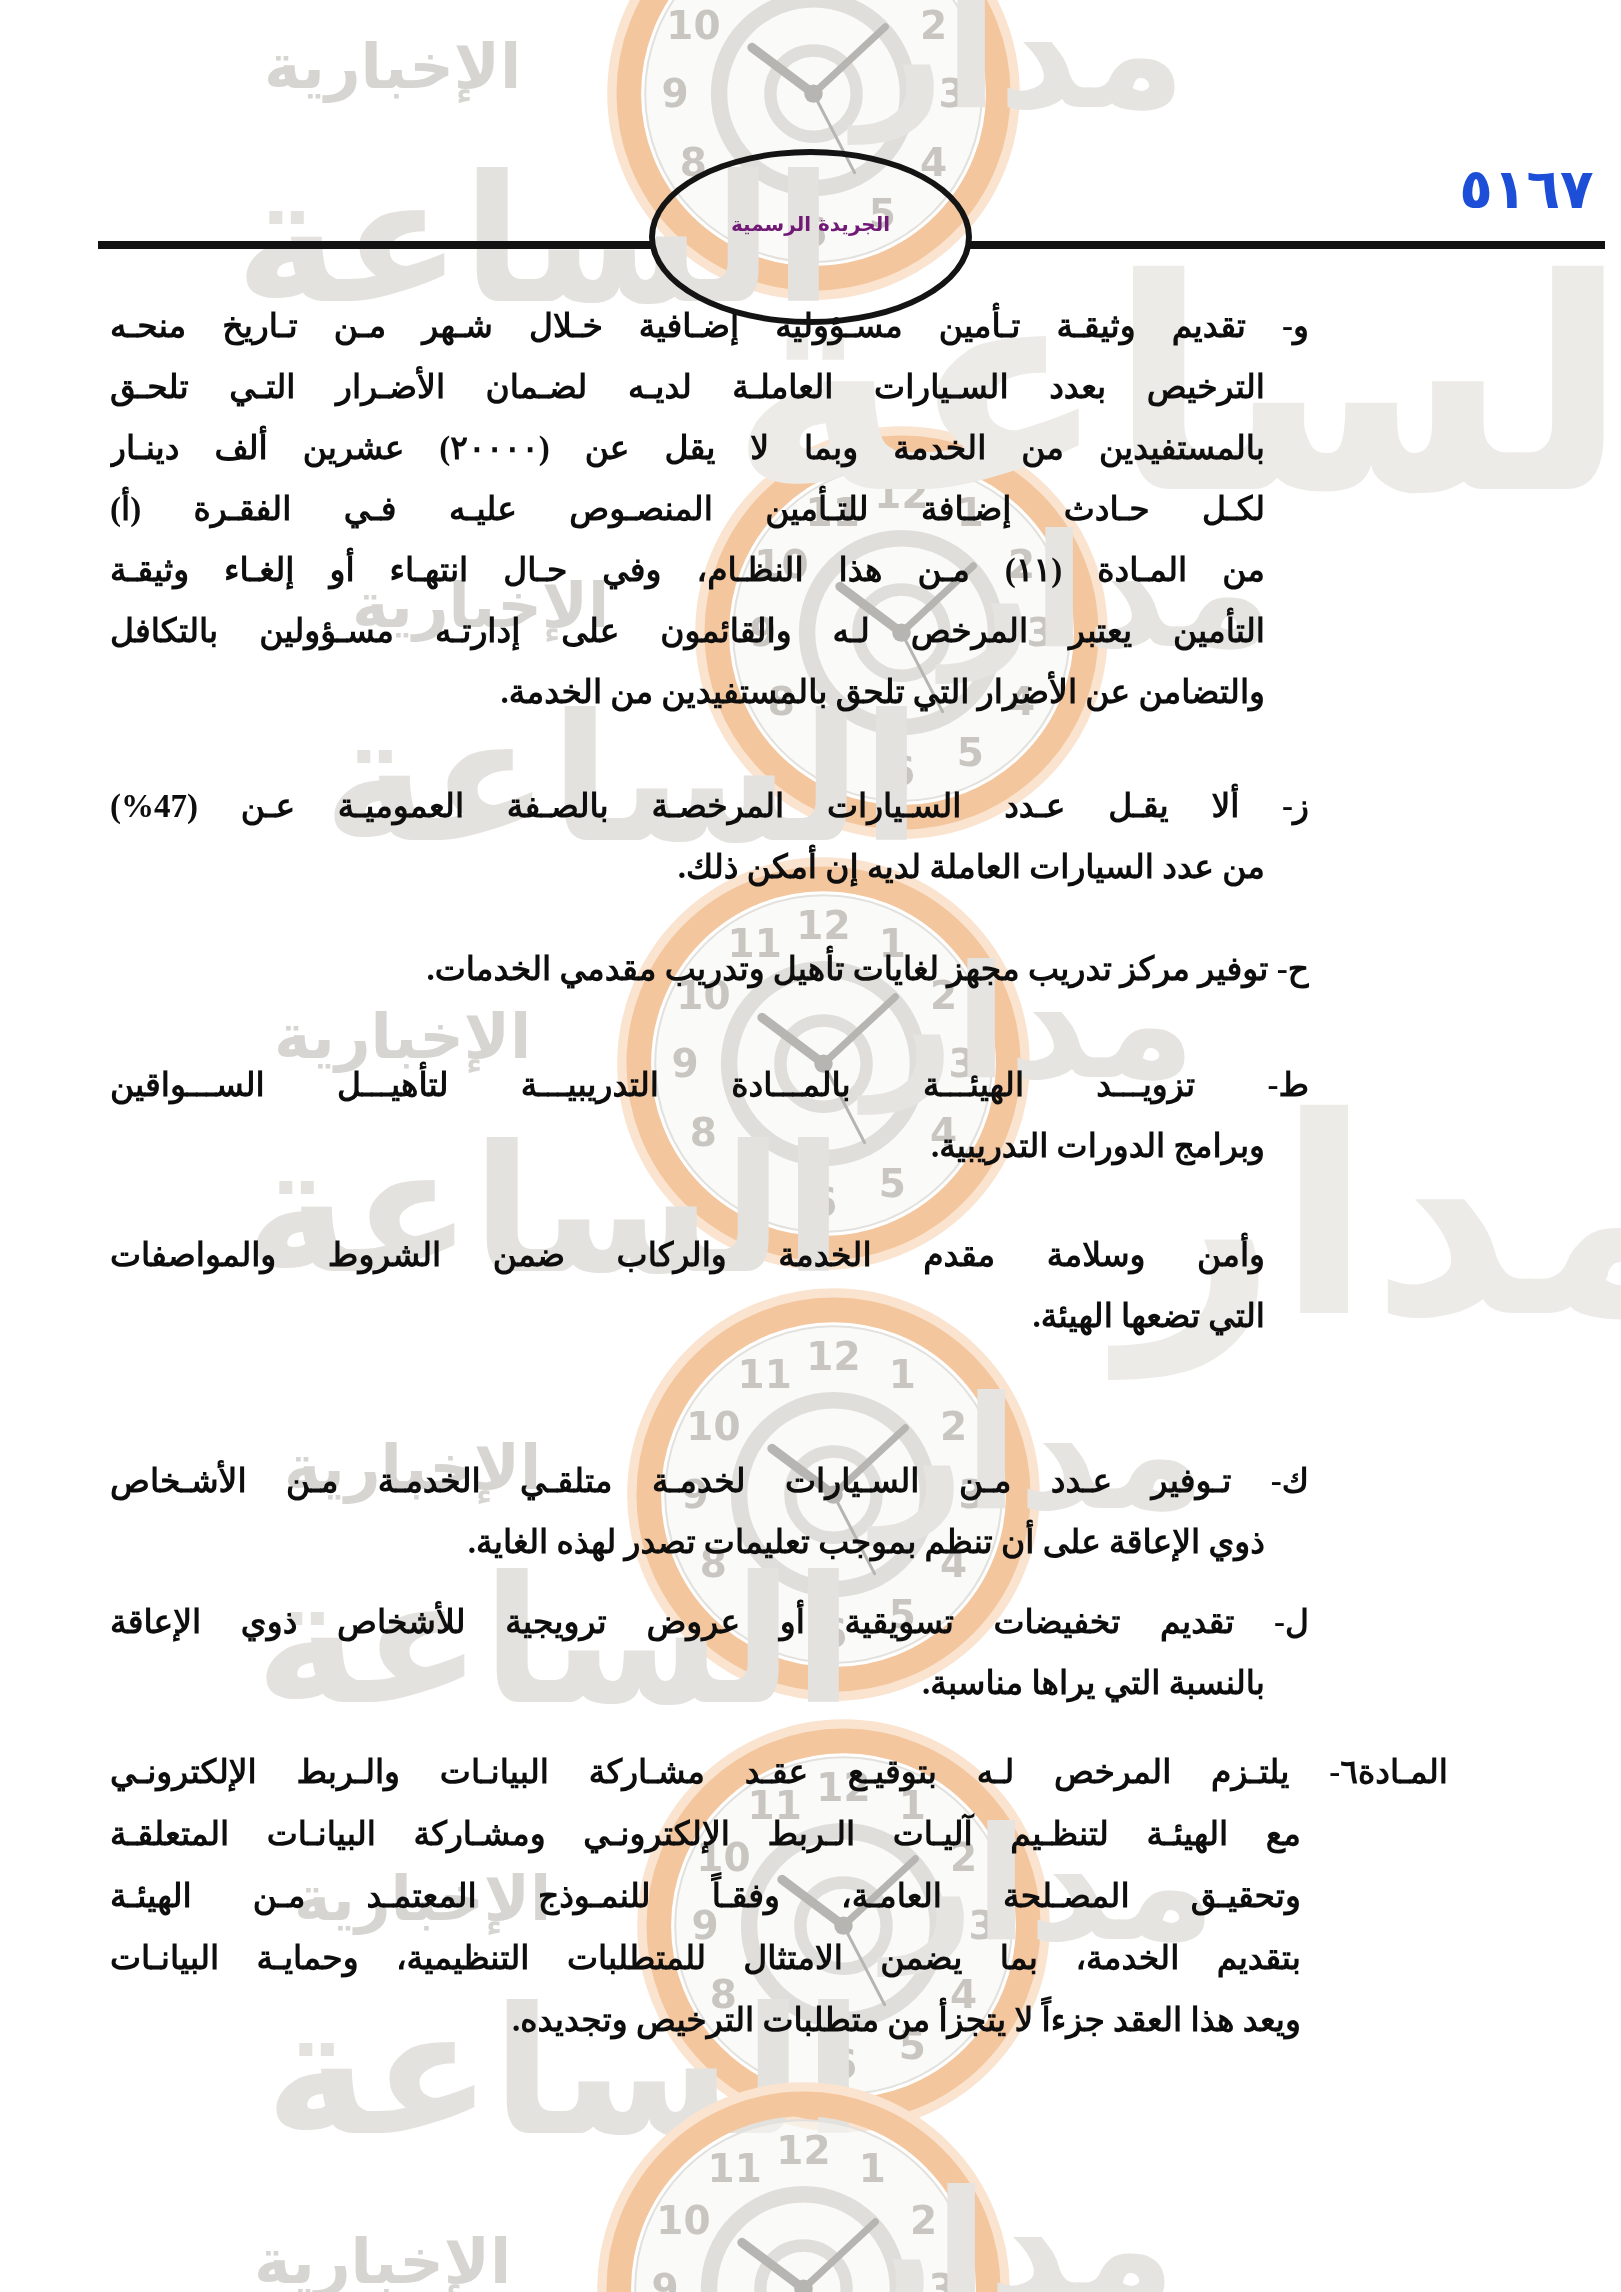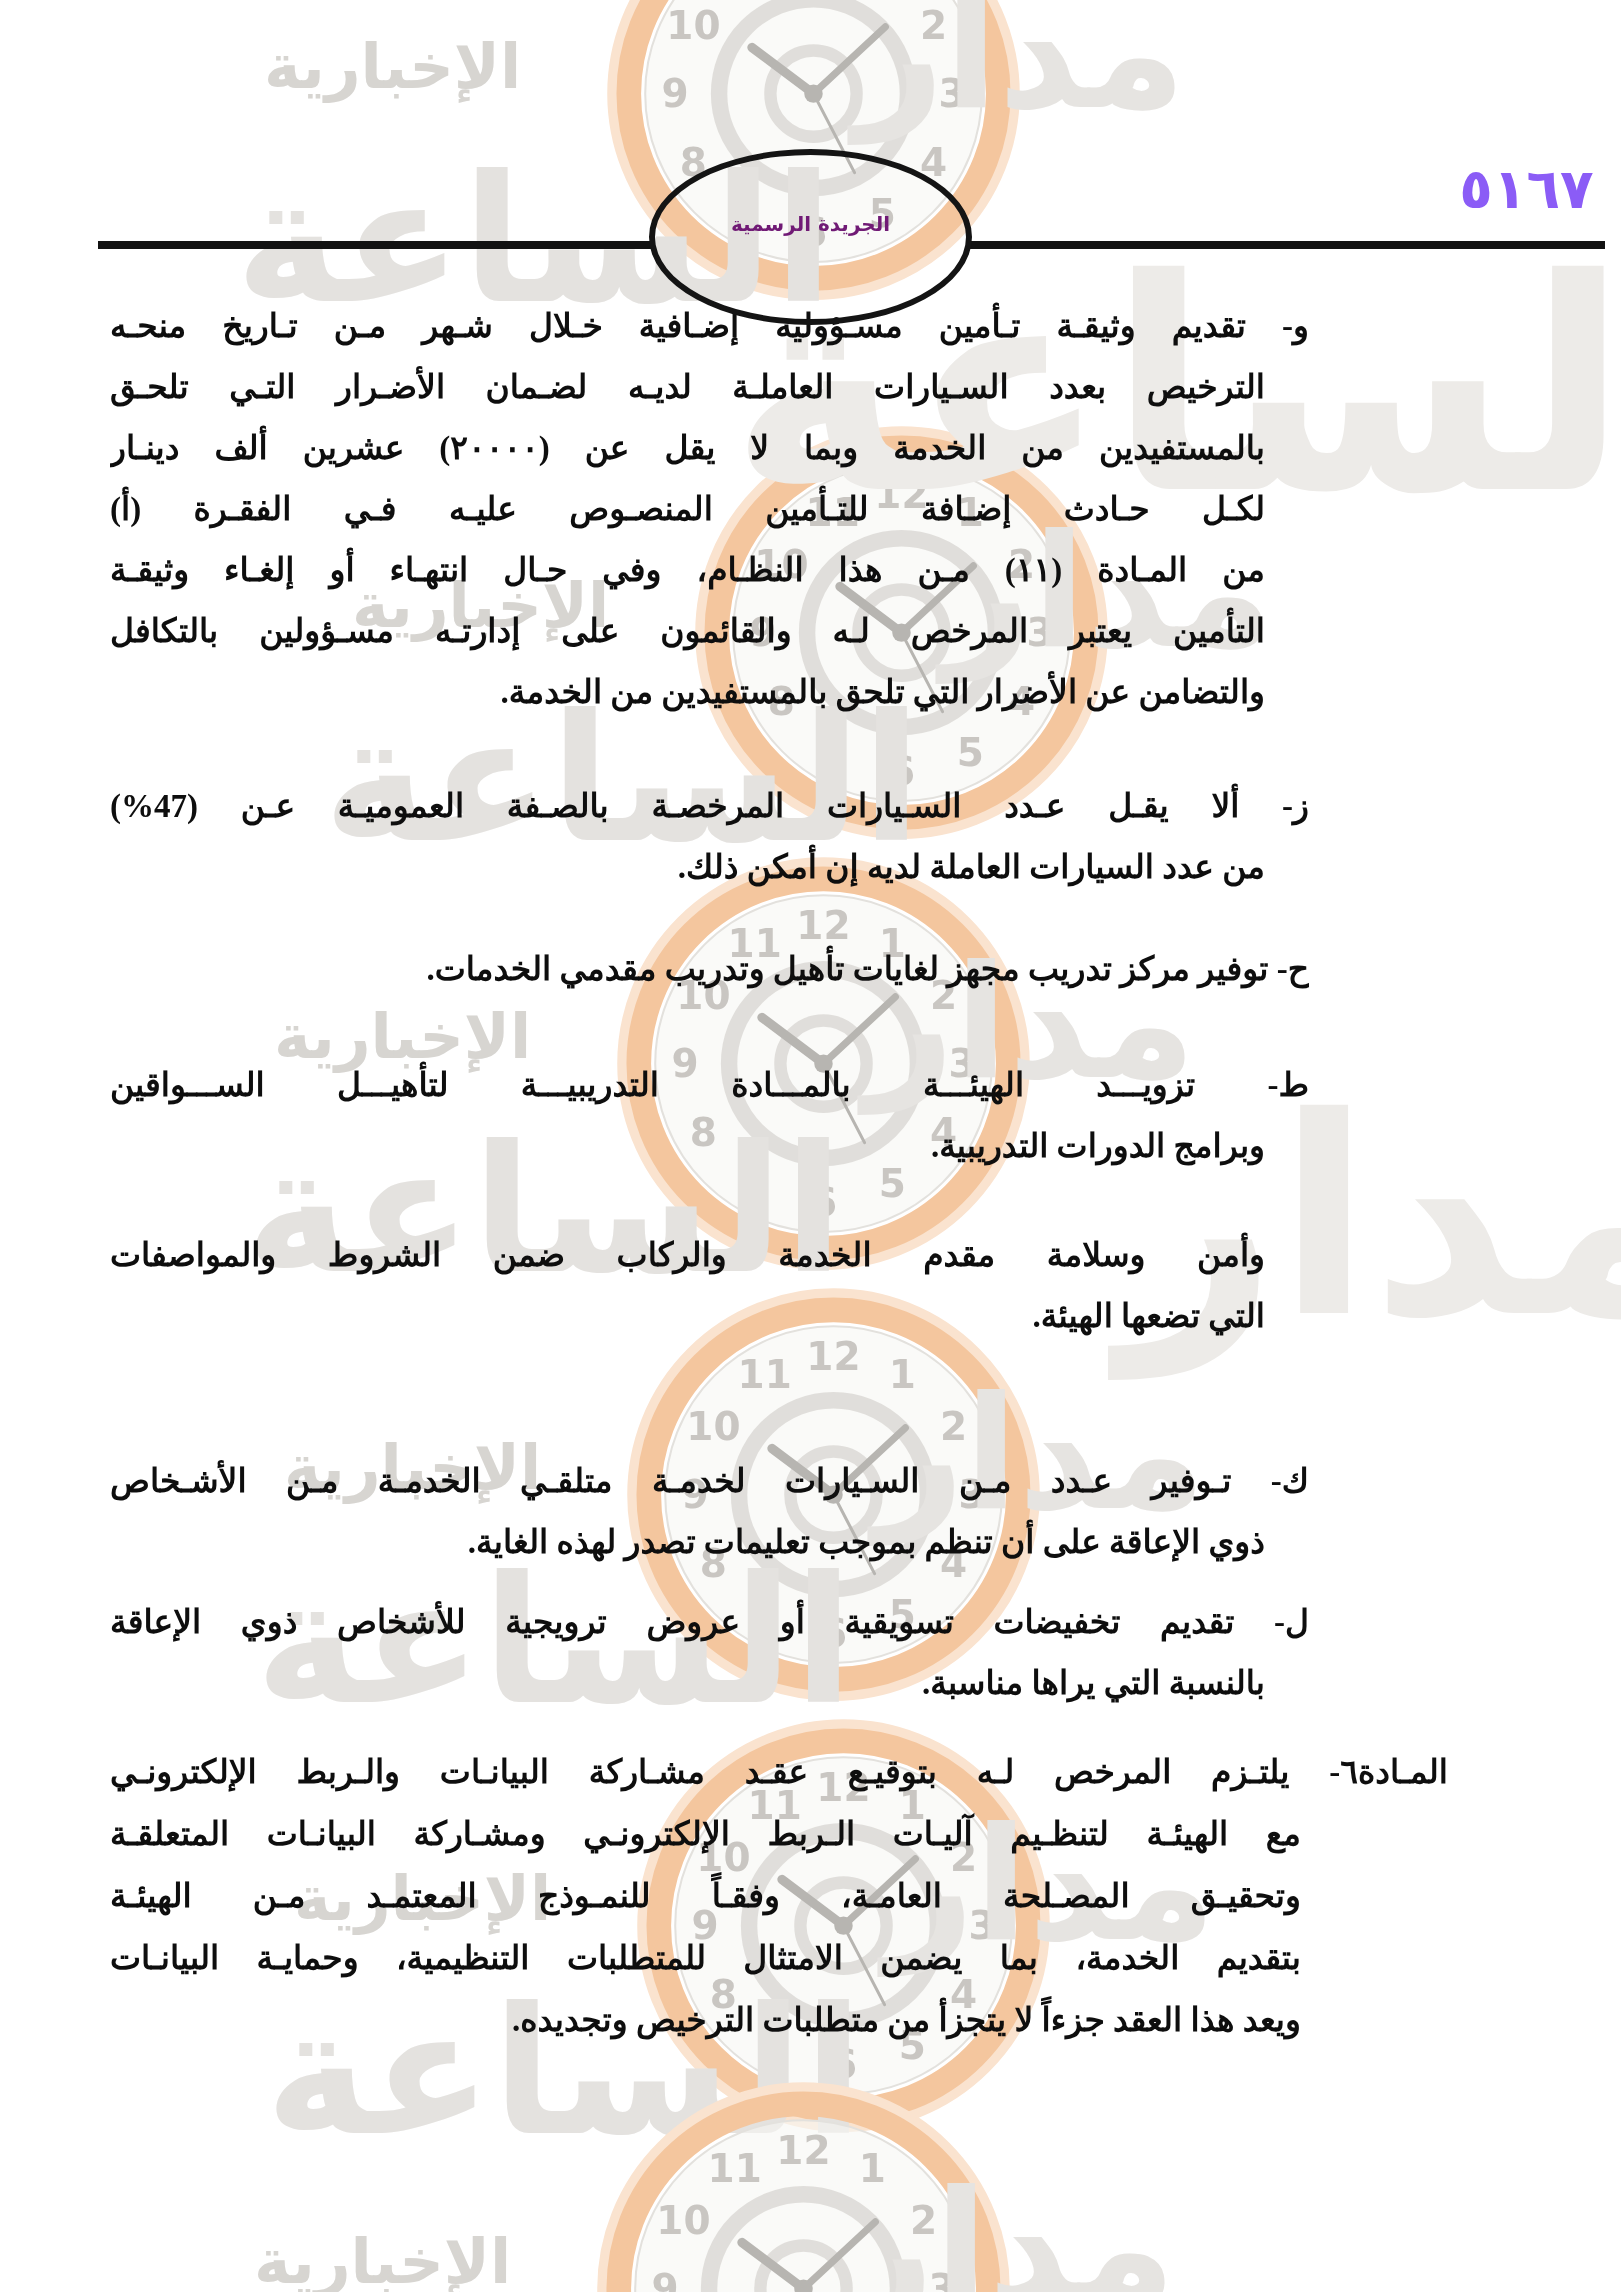"٥١٦٧" .page-number { color: #8b5cf6 -> #1d4ed8 }
